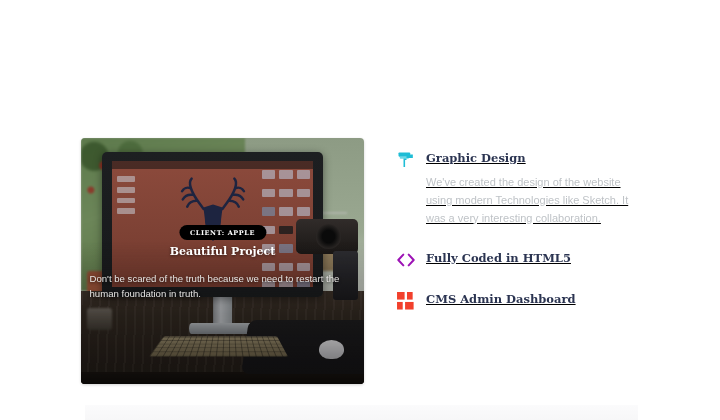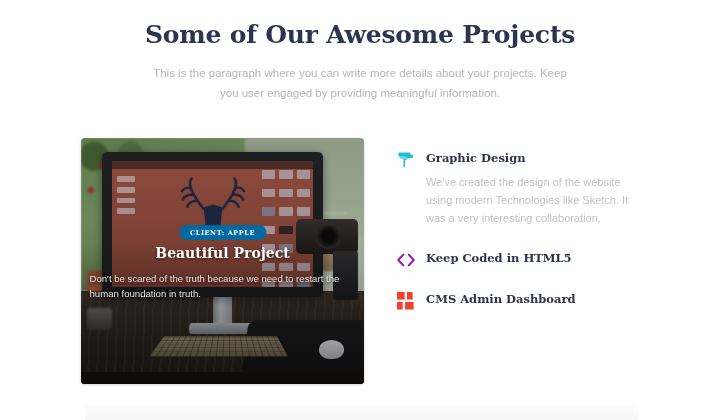"Some of Our Awesome Projects" div.header { html: <div> <div>Some of Our Awesome Projects</div> <p>This is the paragraph where you can write more details about your projects. Keep you user engaged by providing meaningful information.</p> </div> -> none }
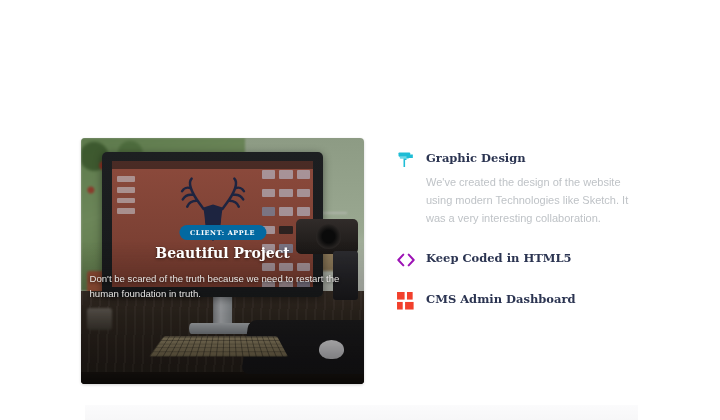"Graphic Design" .features { text-decoration: none -> underline }
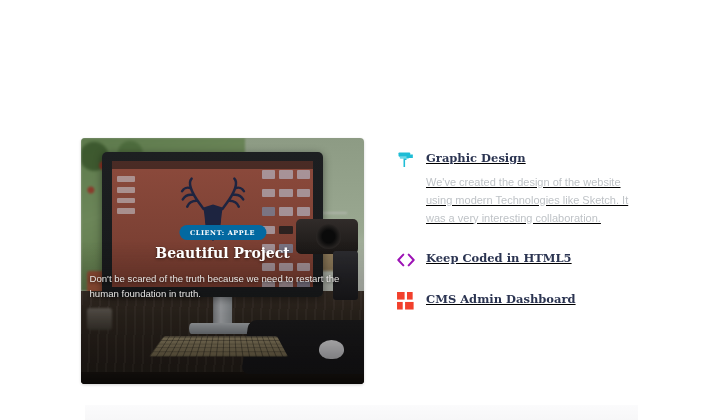"CLIENT: APPLE" .client-badge { background: #0369a1 -> #000000 }
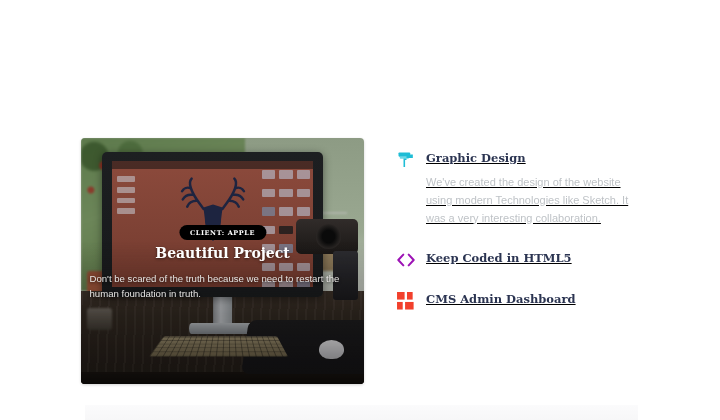"Beautiful Project" .project-title { font-size: 14px -> 11px }
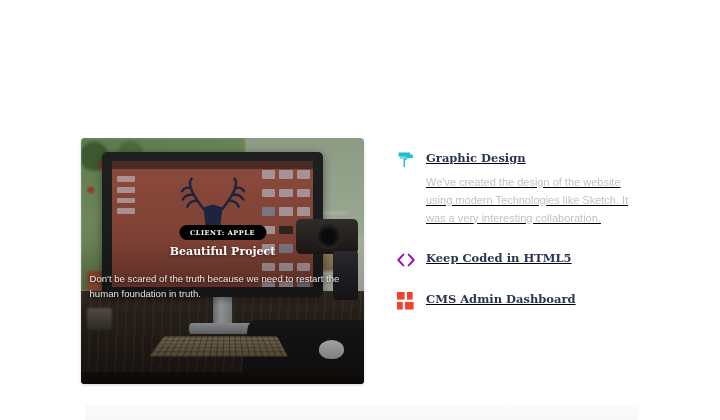"Keep Coded in HTML5" div.feature-title { text: Keep -> Fully }
